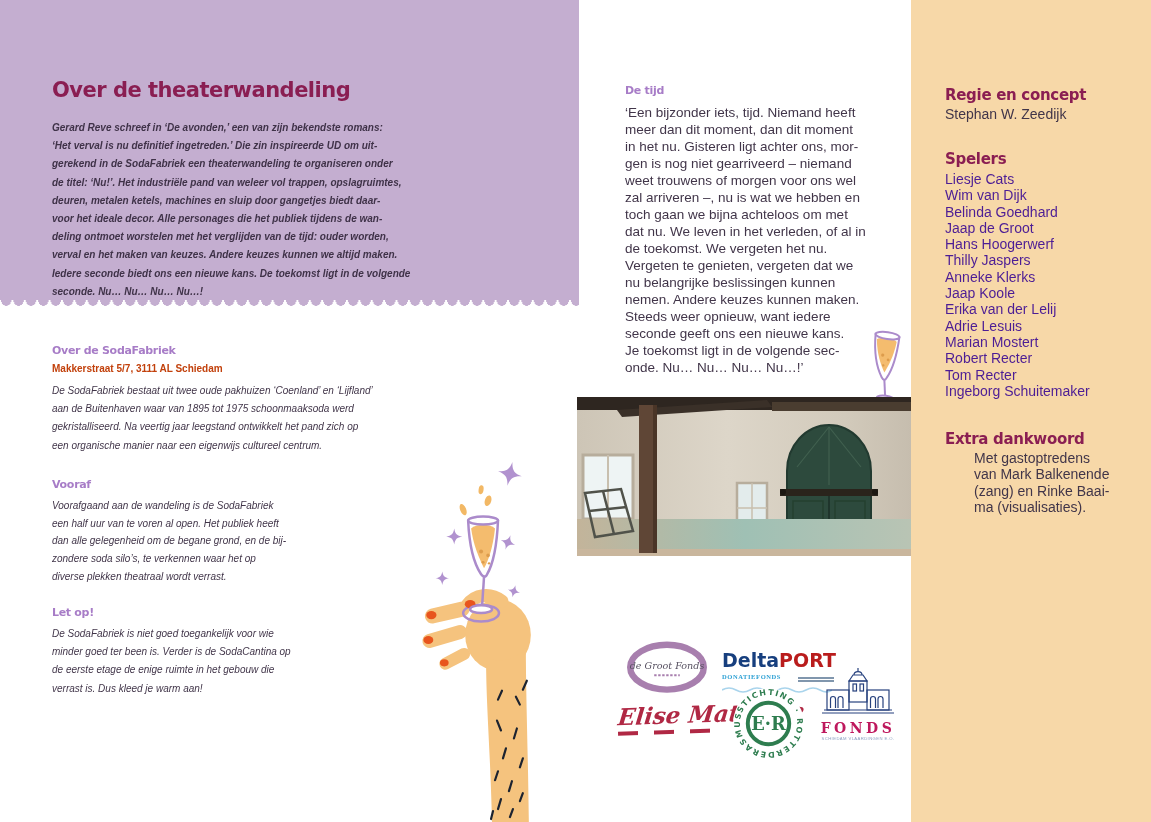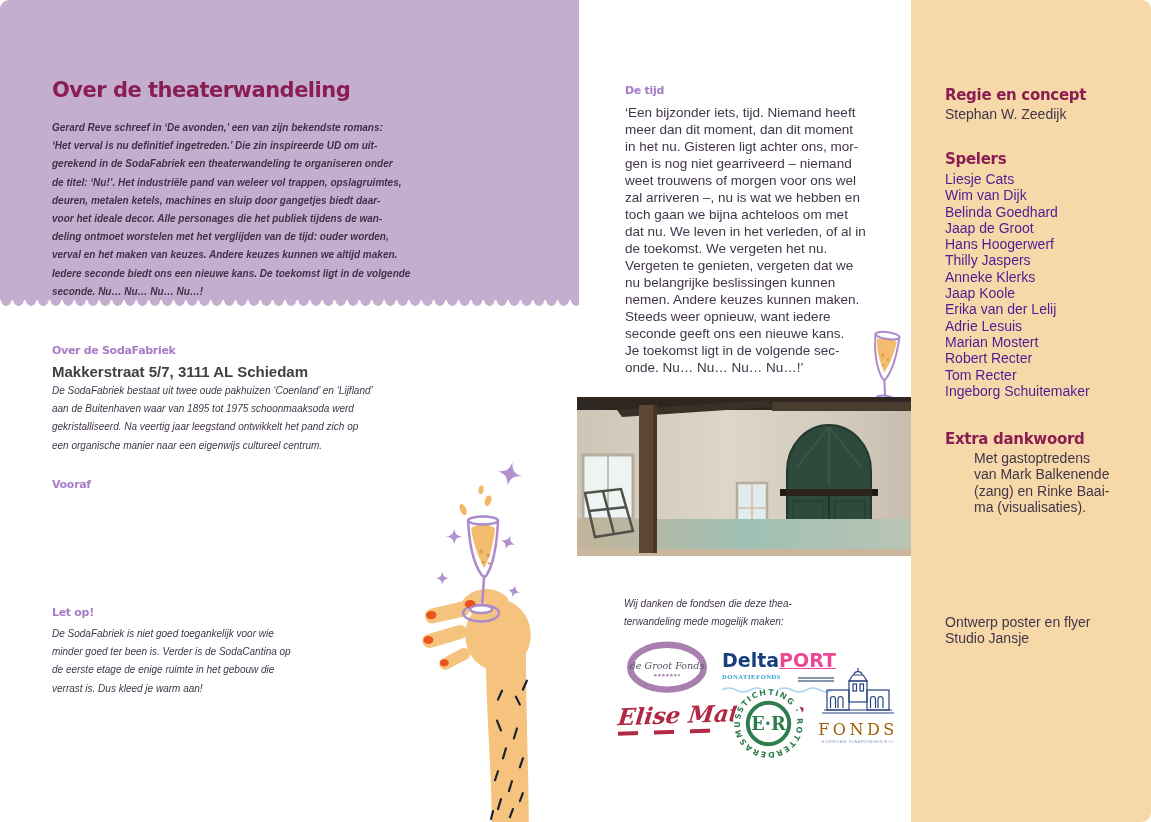"Over de theaterwandeling" .page { border-radius: 9px -> none }
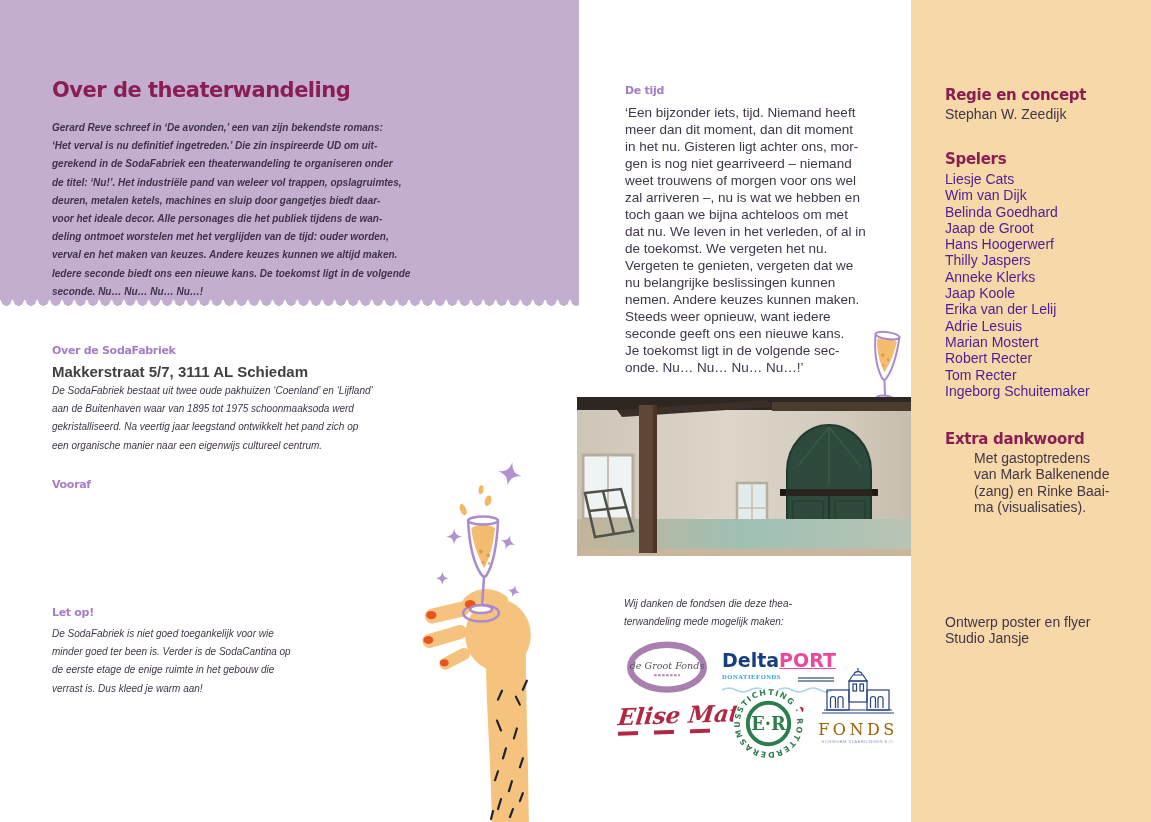"Makkerstraat 5/7, 3111 AL Schiedam" .bold-line { color: #404040 -> #c2410c; font-size: 15px -> 10px }
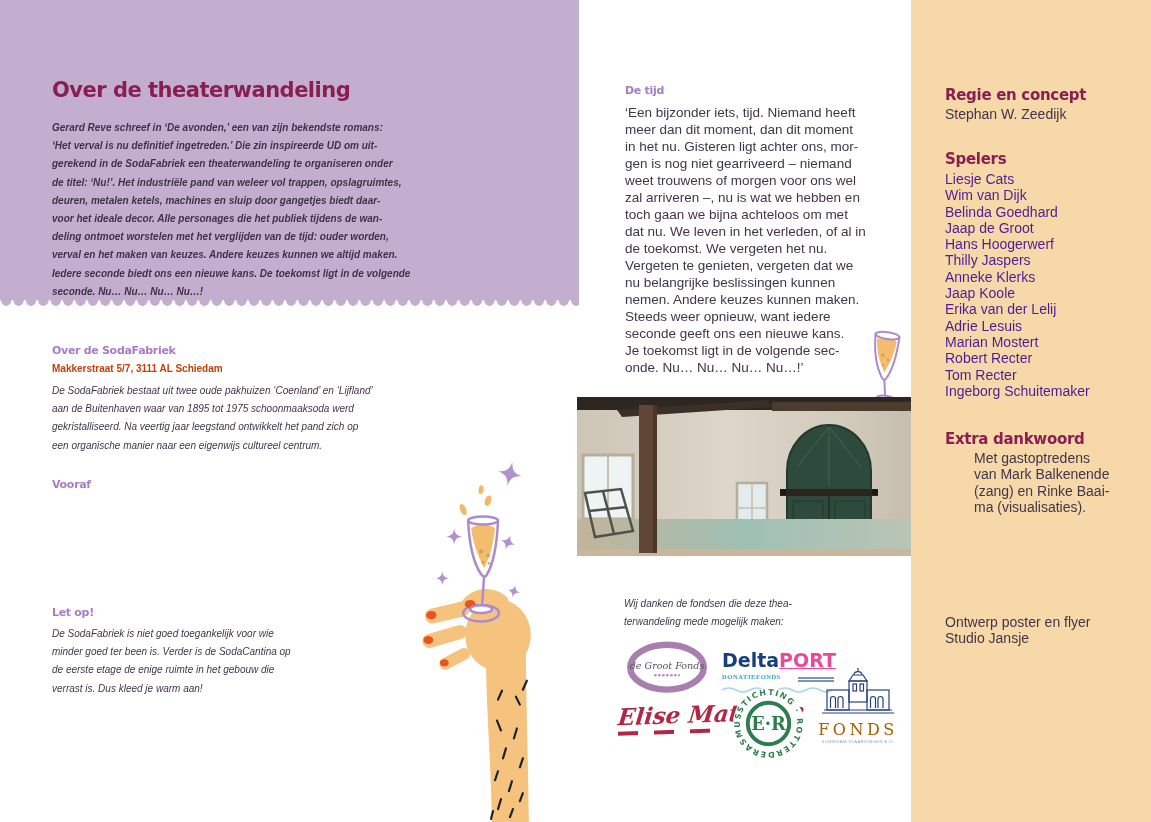"Voorafgaand aan de wandeling is" div.abs { html: none -> <div>Voorafgaand aan de wandeling is de SodaFabriek een half uur van te voren al open. Het publiek heeft dan alle gelegenheid om de begane grond, en de bij- zondere soda silo’s, te verkennen waar het op diverse plekken theatraal wordt verrast.</div> }
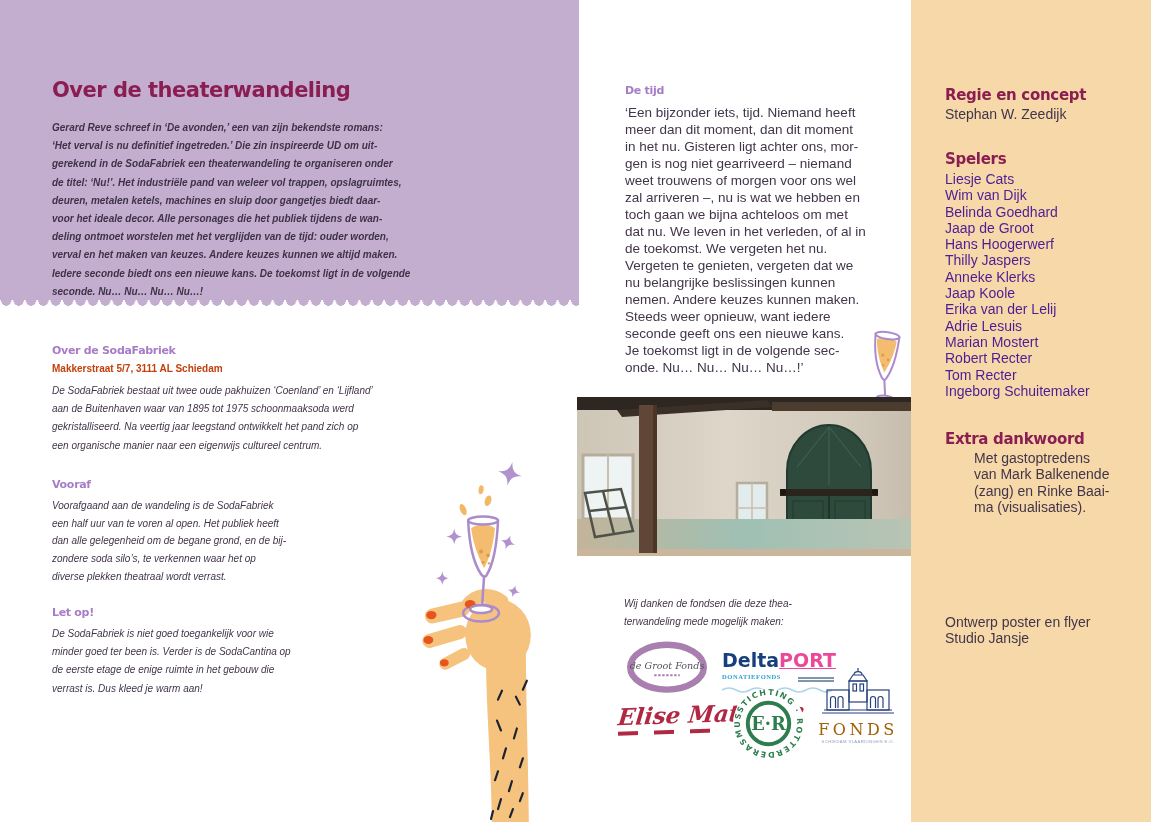"Wij danken de fondsen die" div.abs { html: <div>Wij danken de fondsen die deze thea- terwandeling mede mogelijk maken:</div> -> none }
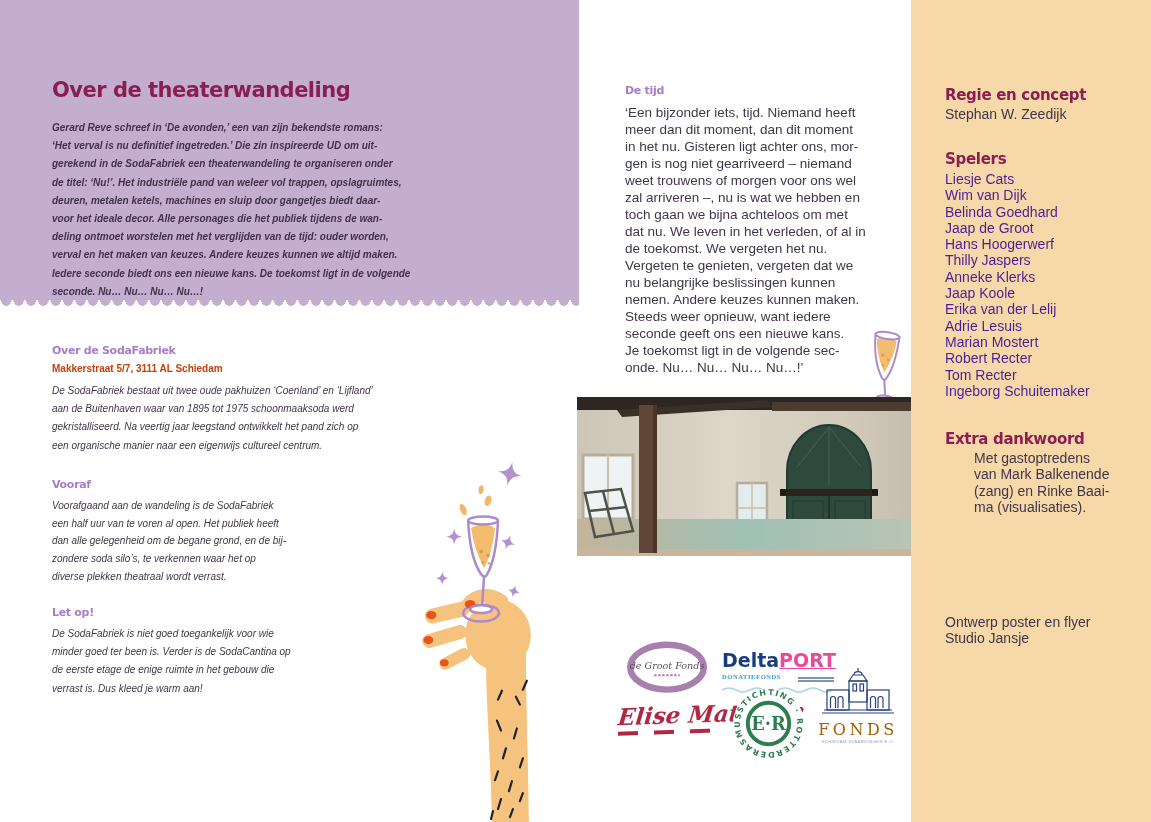"Ontwerp poster en flyer" div.abs { html: <div>Ontwerp poster en flyer Studio Jansje</div> -> none }
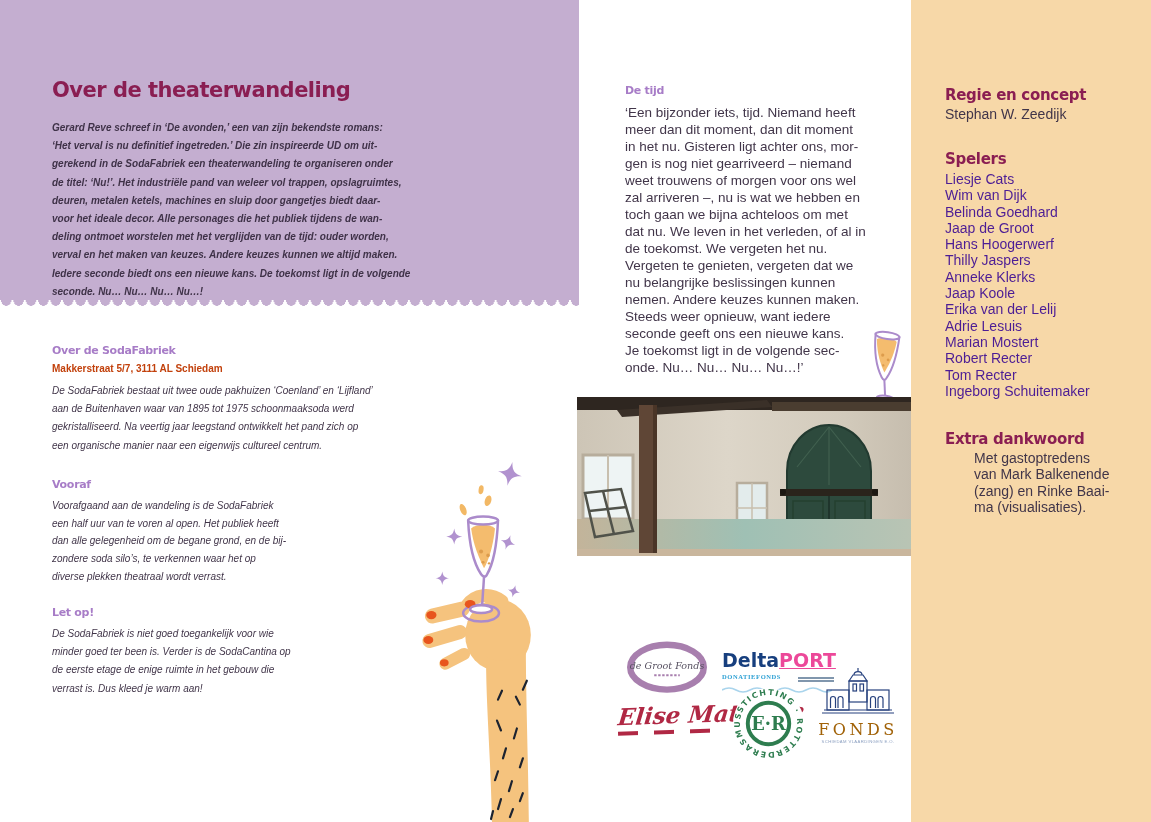"PORT" .dp-light { color: #ec4899 -> #b91c1c; text-decoration: underline -> none }
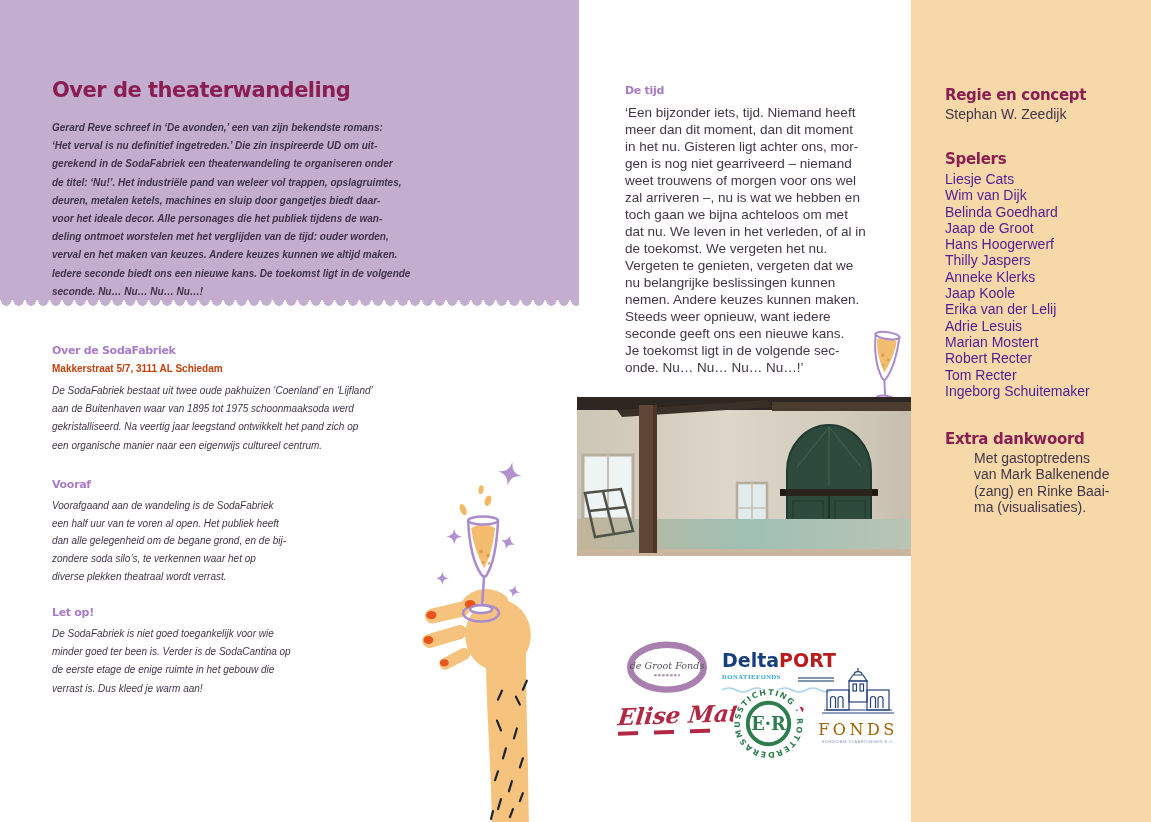"FONDS" .fonds-title { color: #a16207 -> #be185d; font-size: 16px -> 14px; font-weight: normal -> bold }
